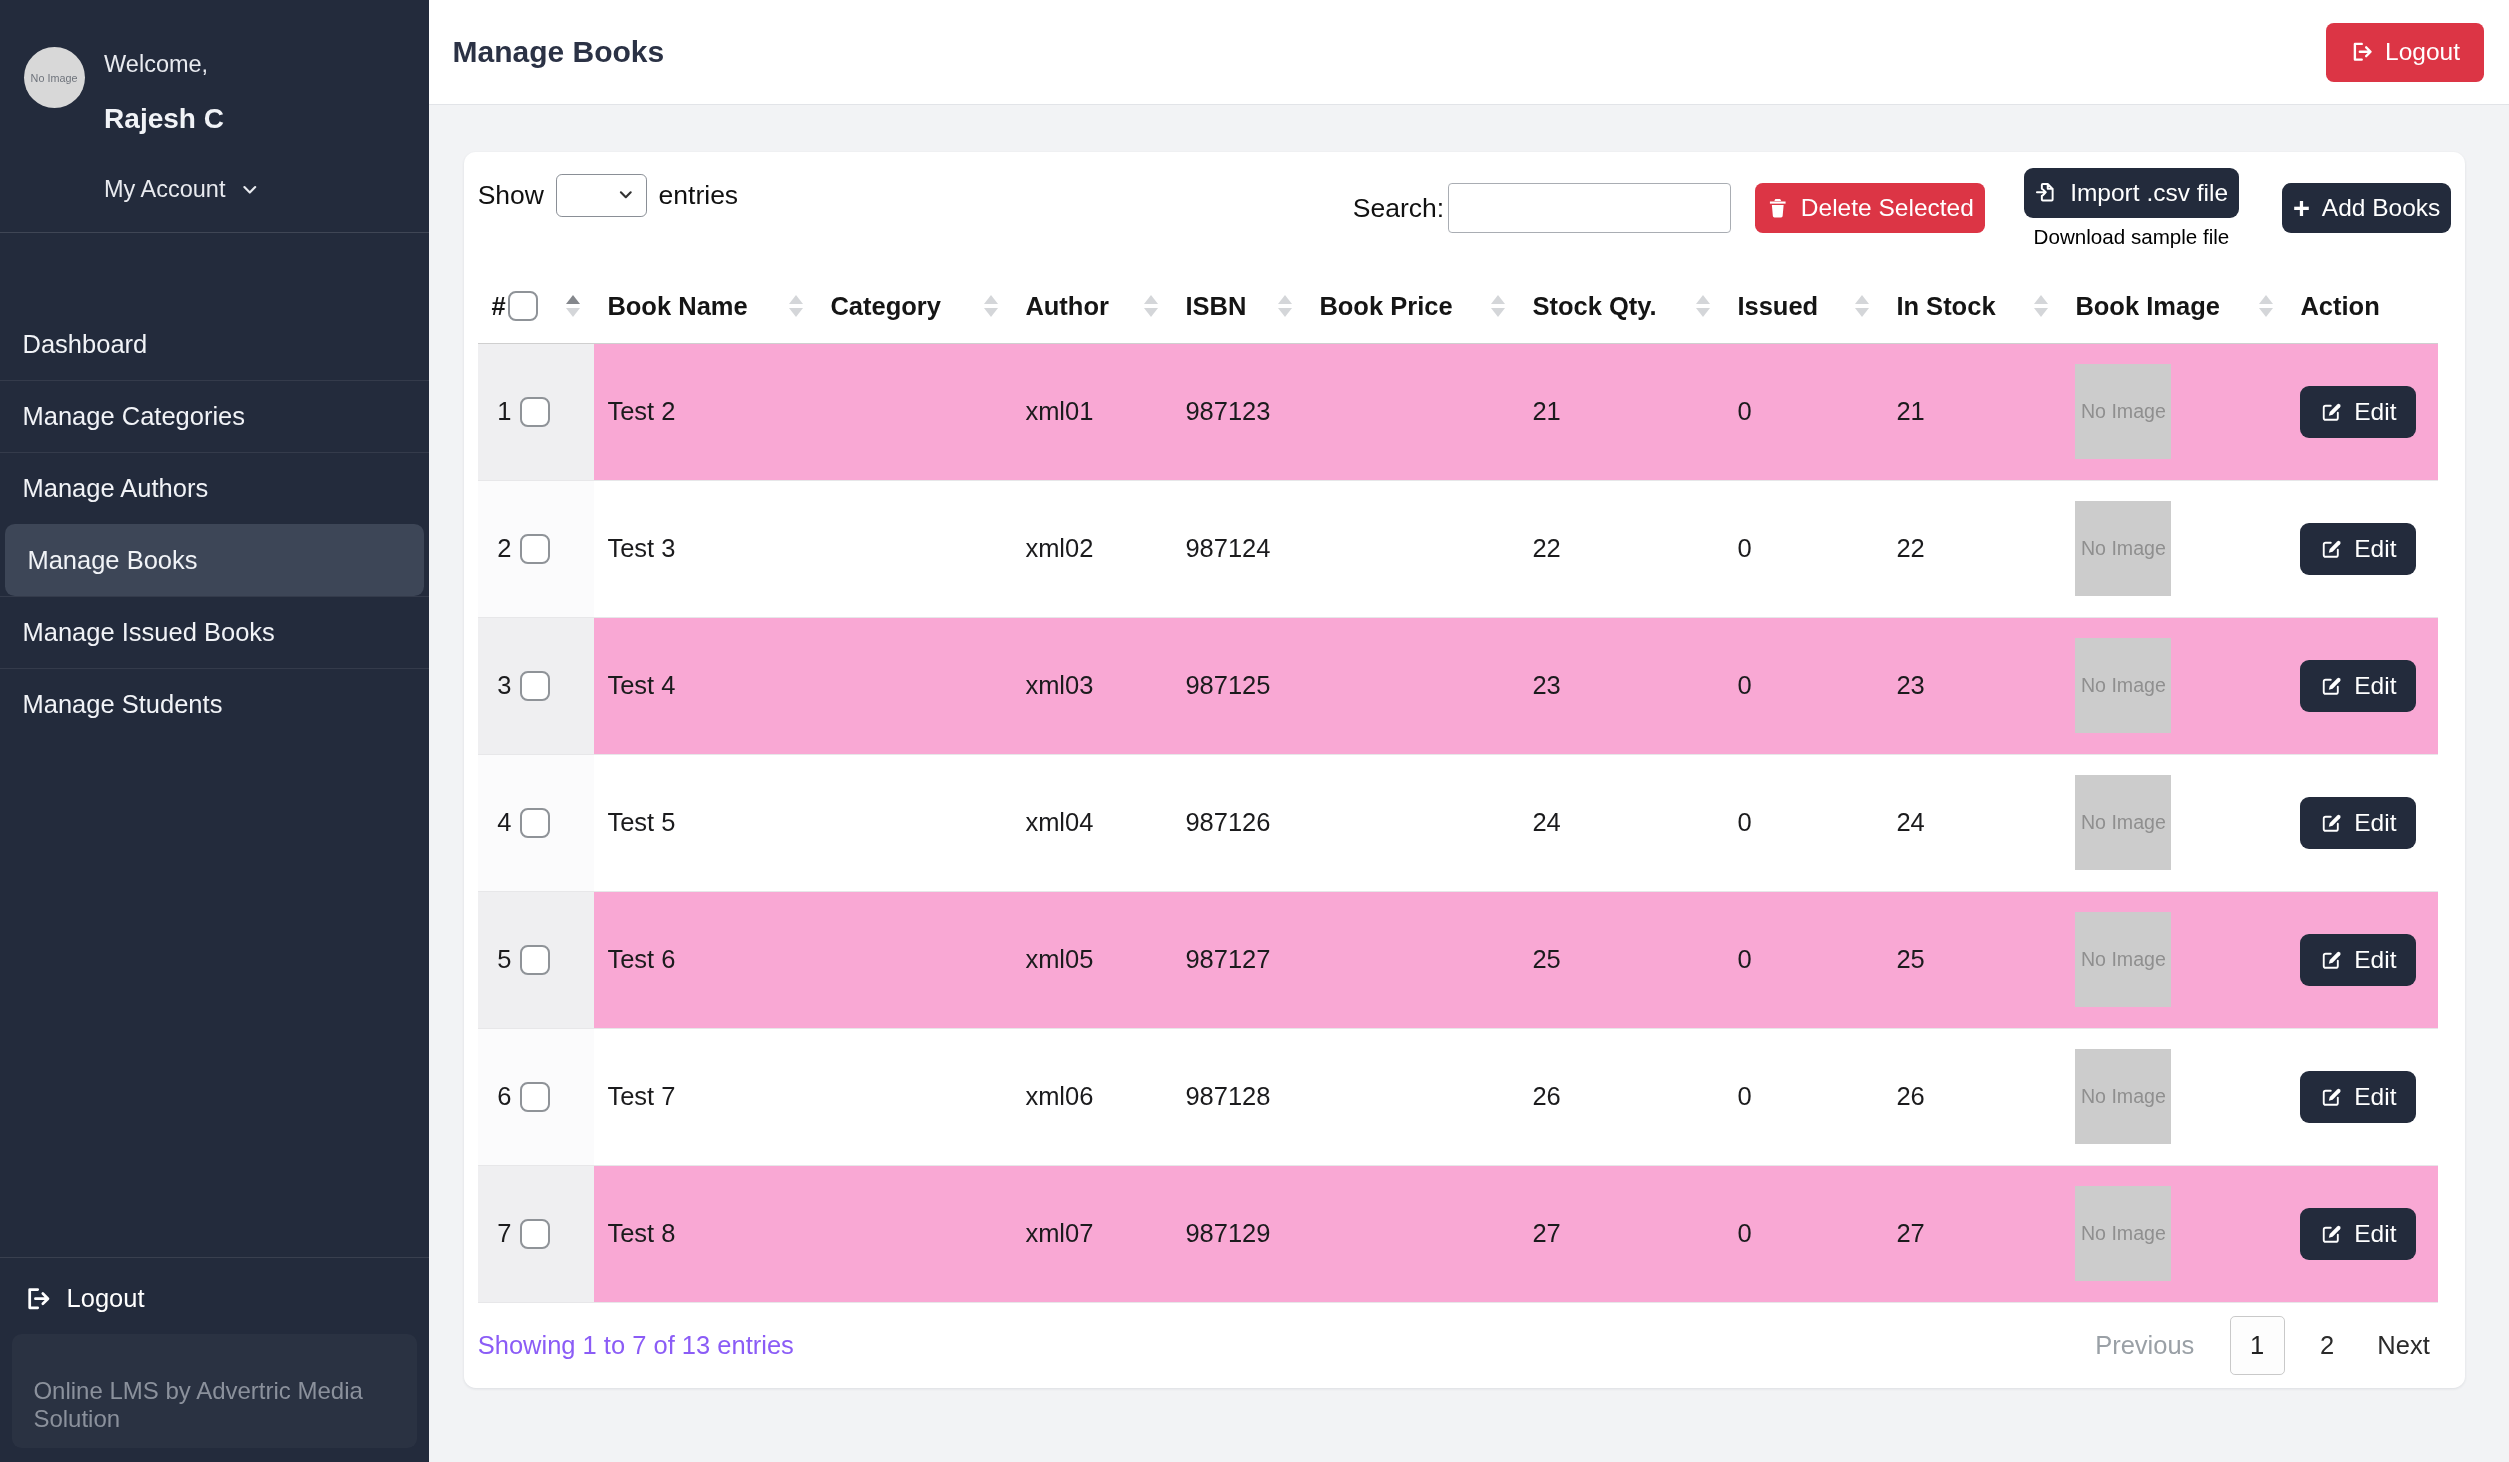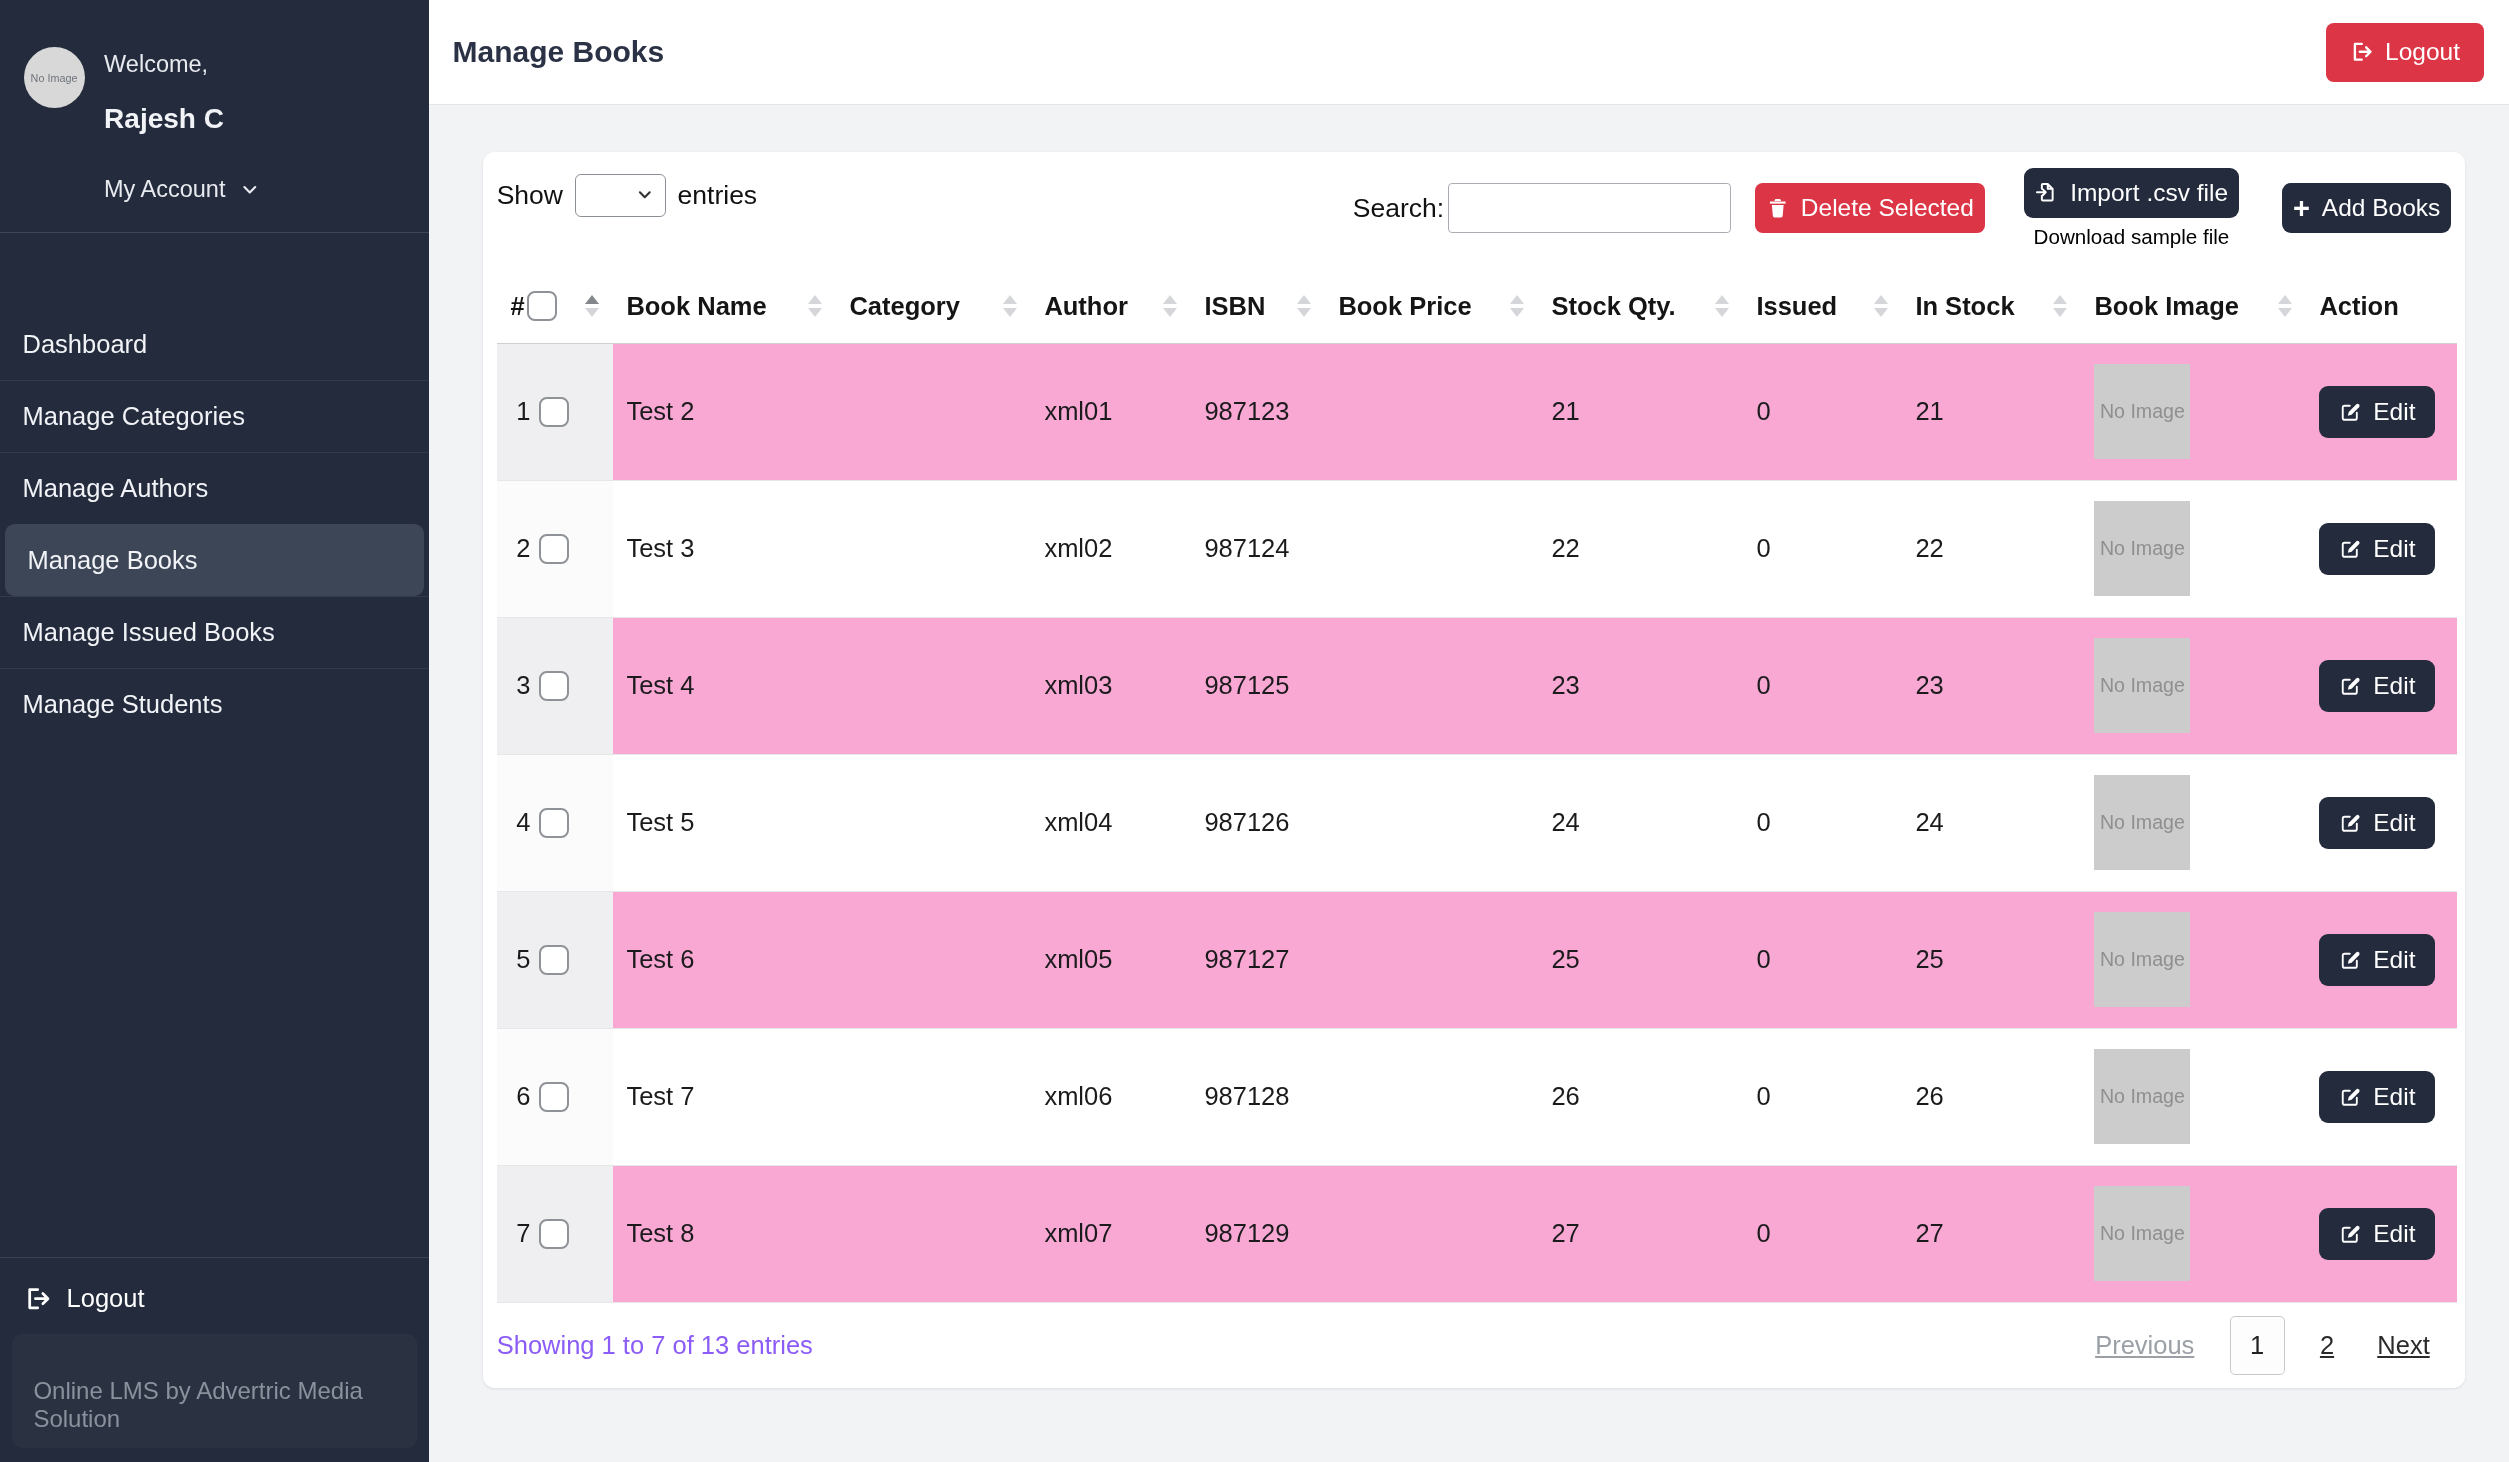"Show" .card { margin: 47px 44px 0 54px -> 47px 44px 0 35px }
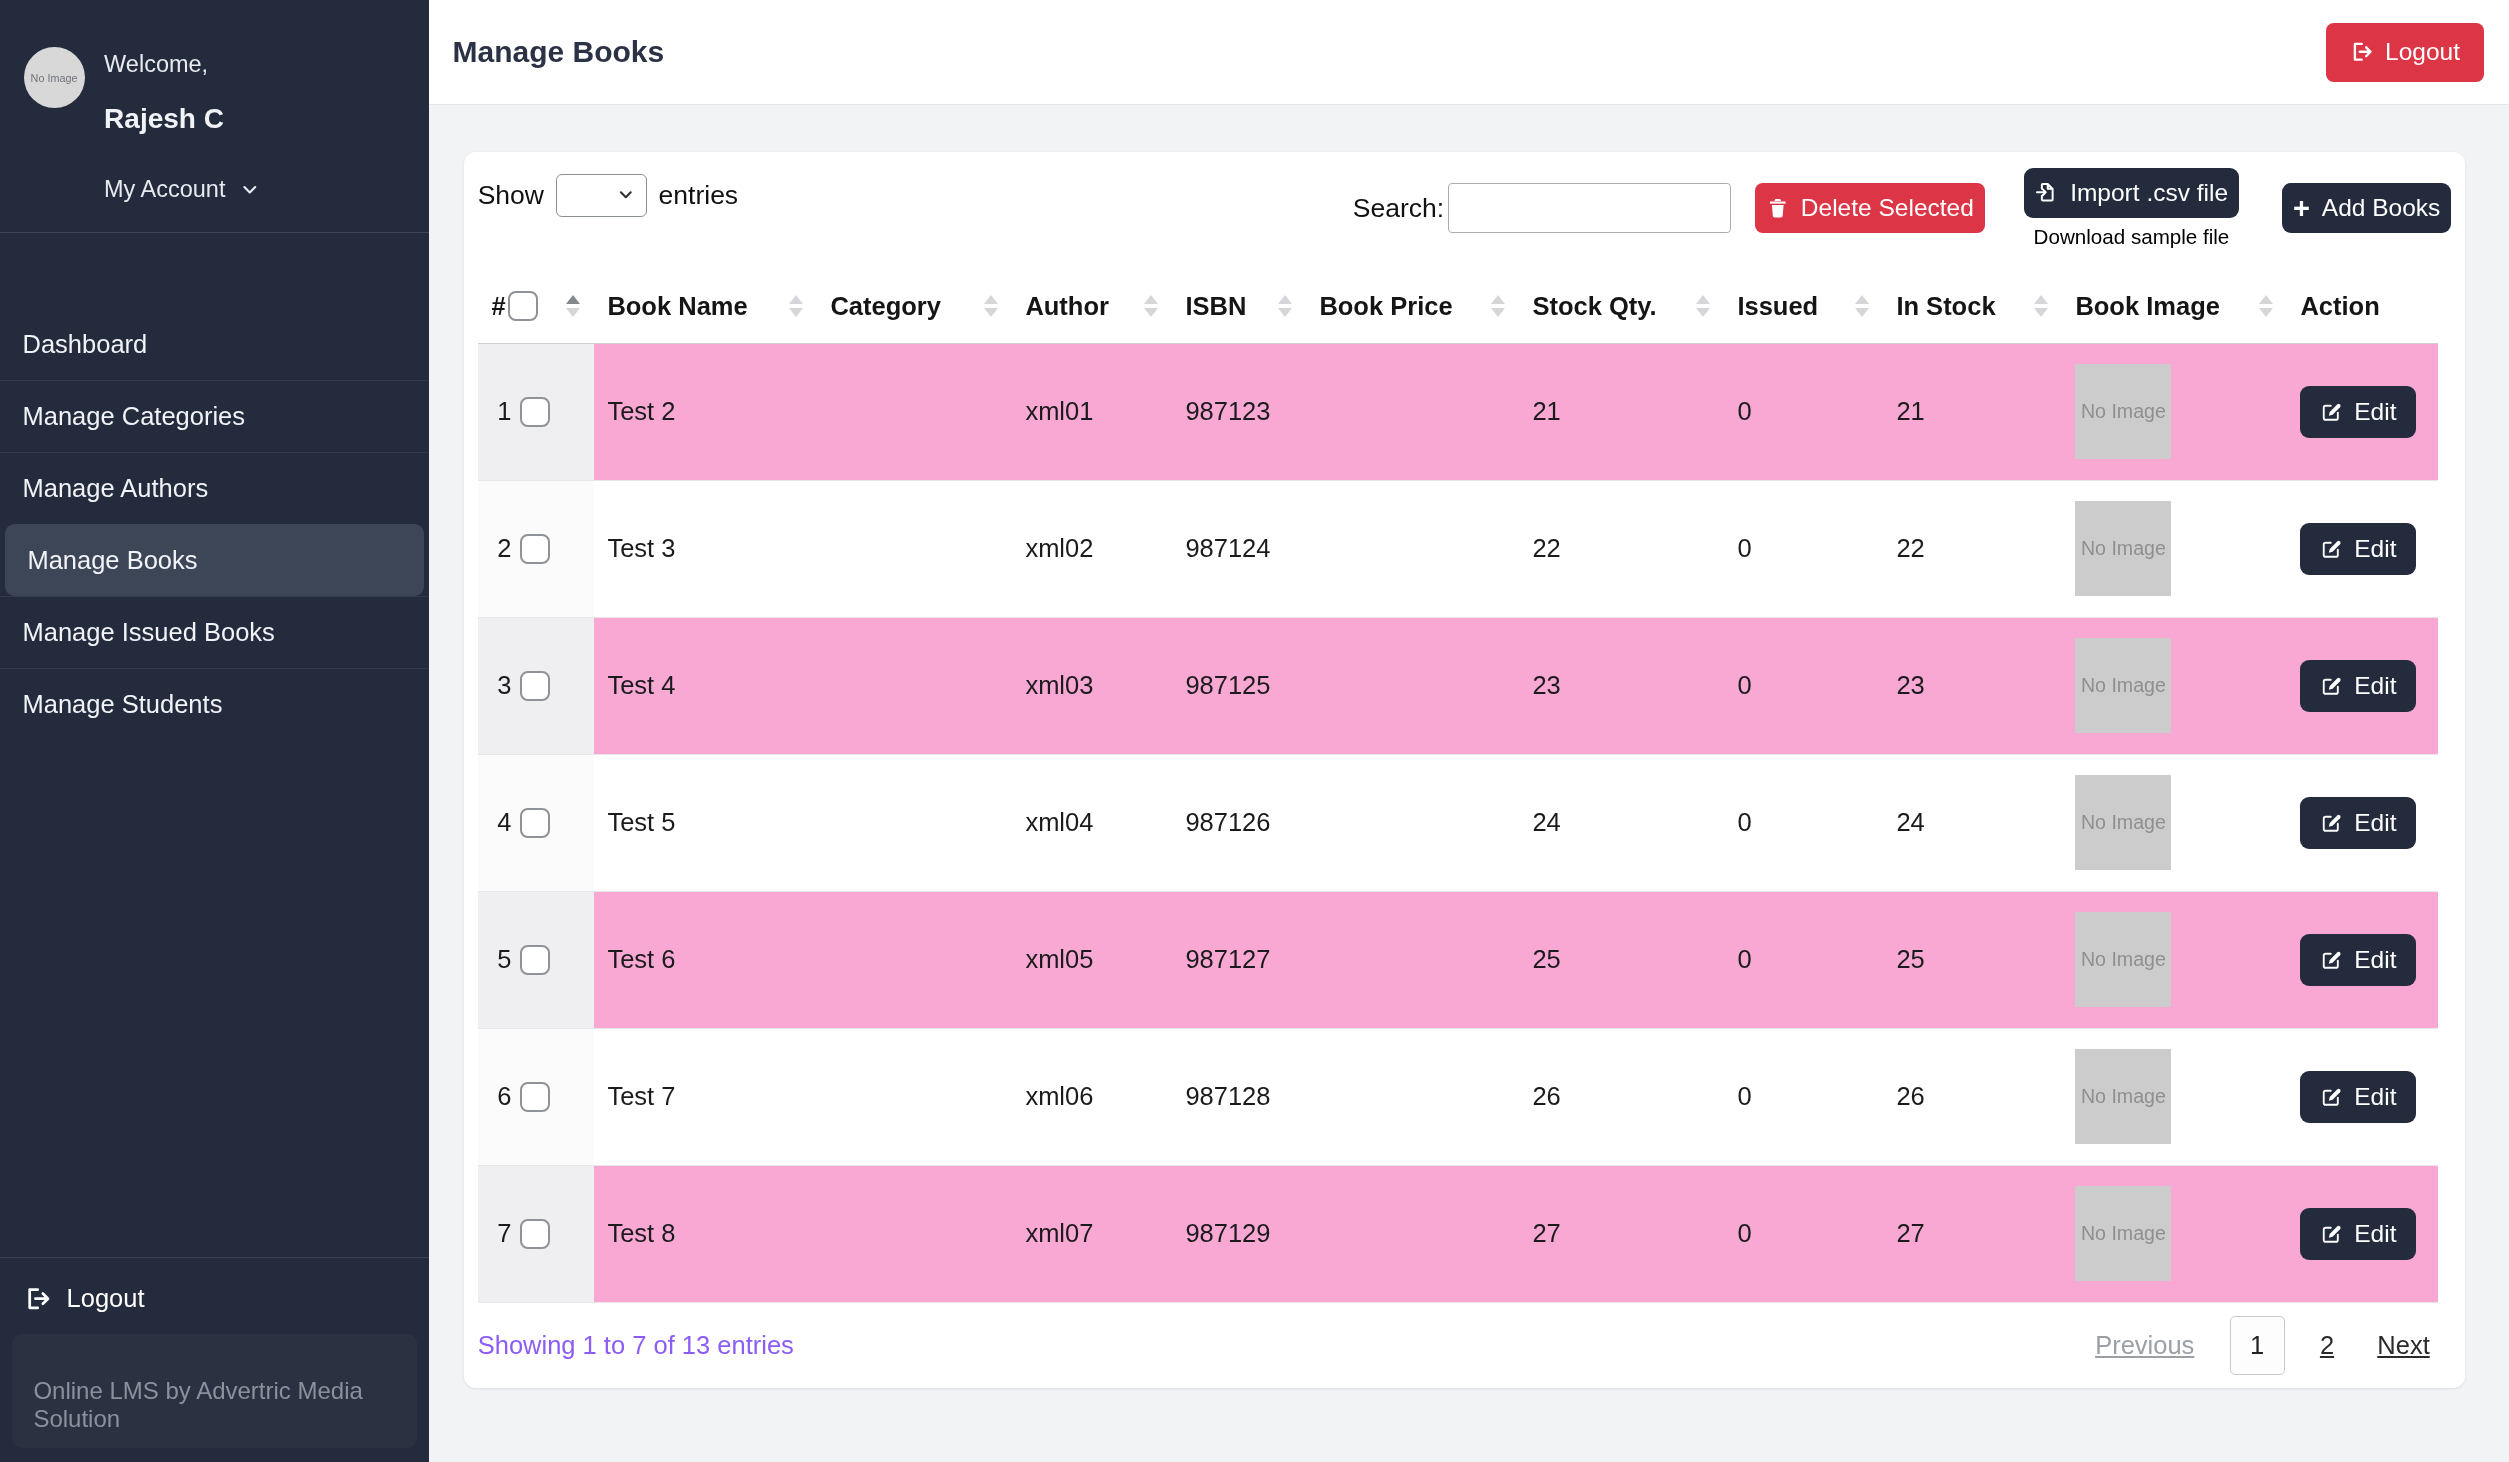"Previous" .page-link { text-decoration: underline -> none }
